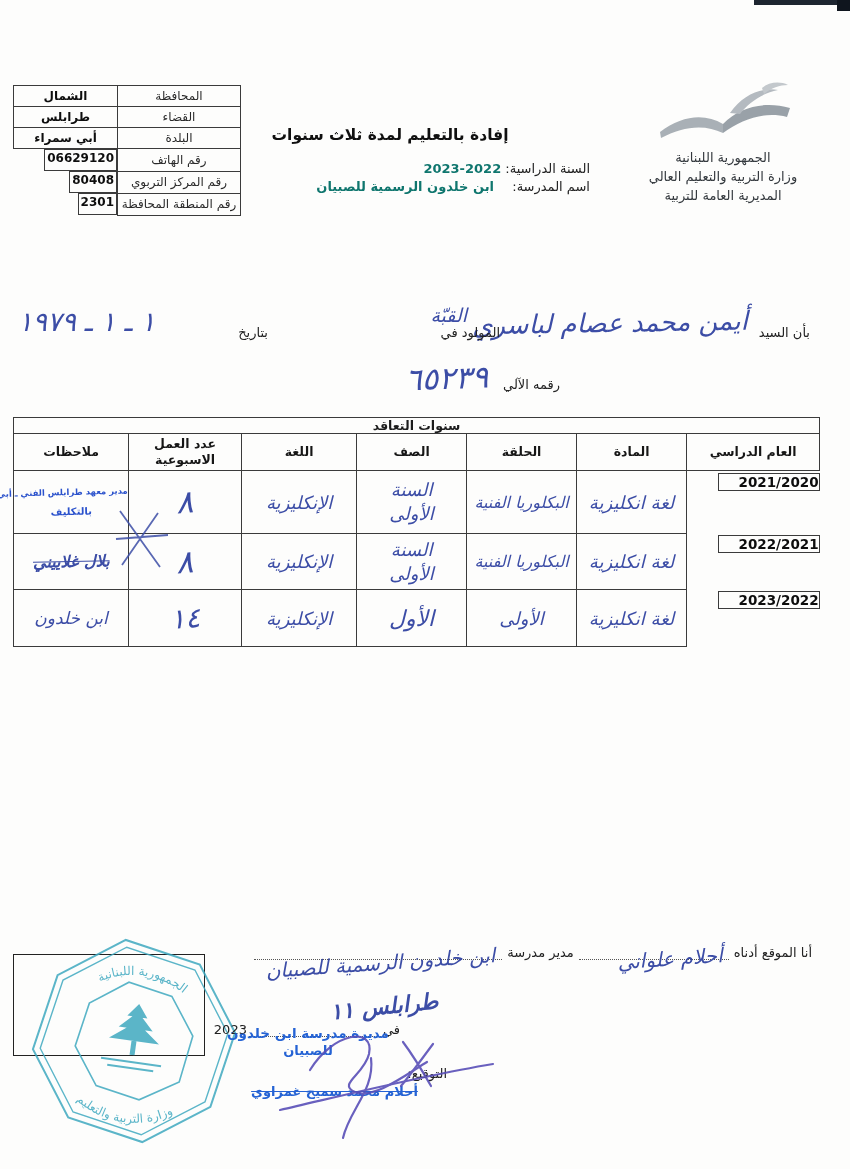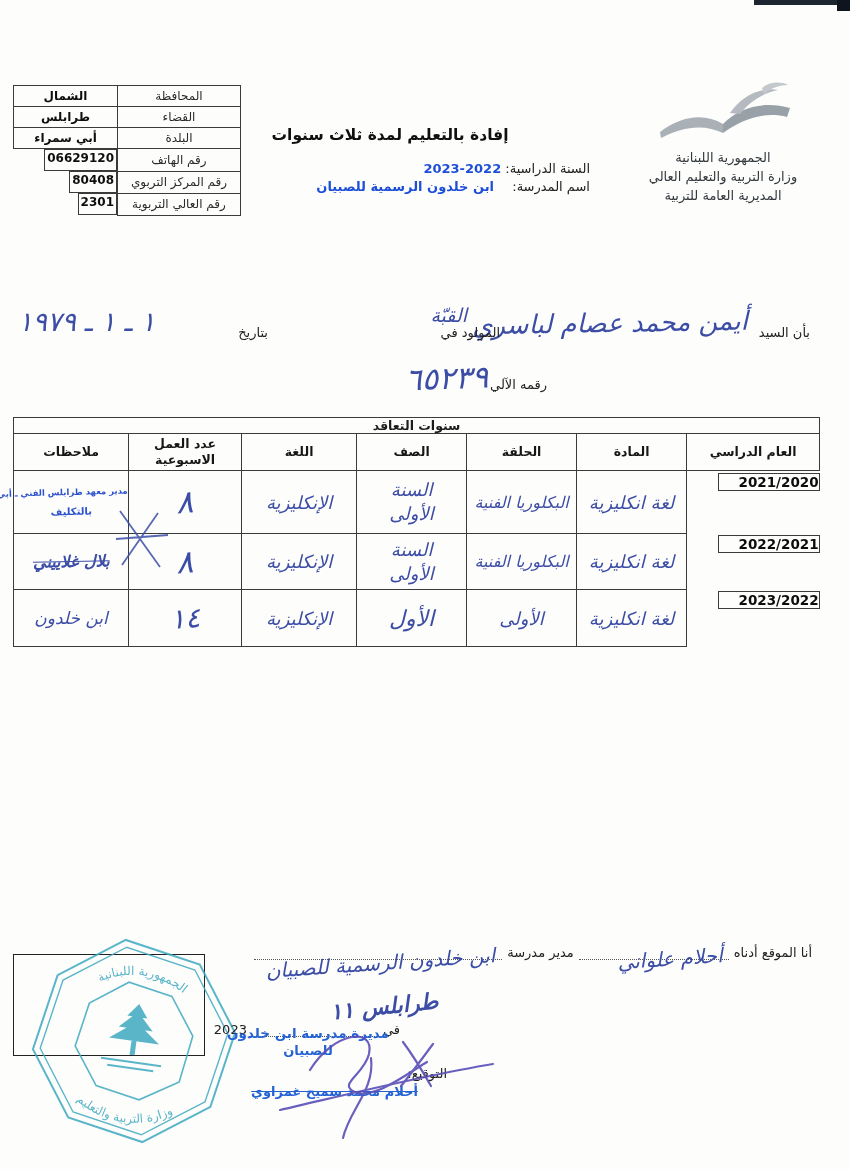"2023-2022" .b { color: #1d4ed8 -> #0f766e }
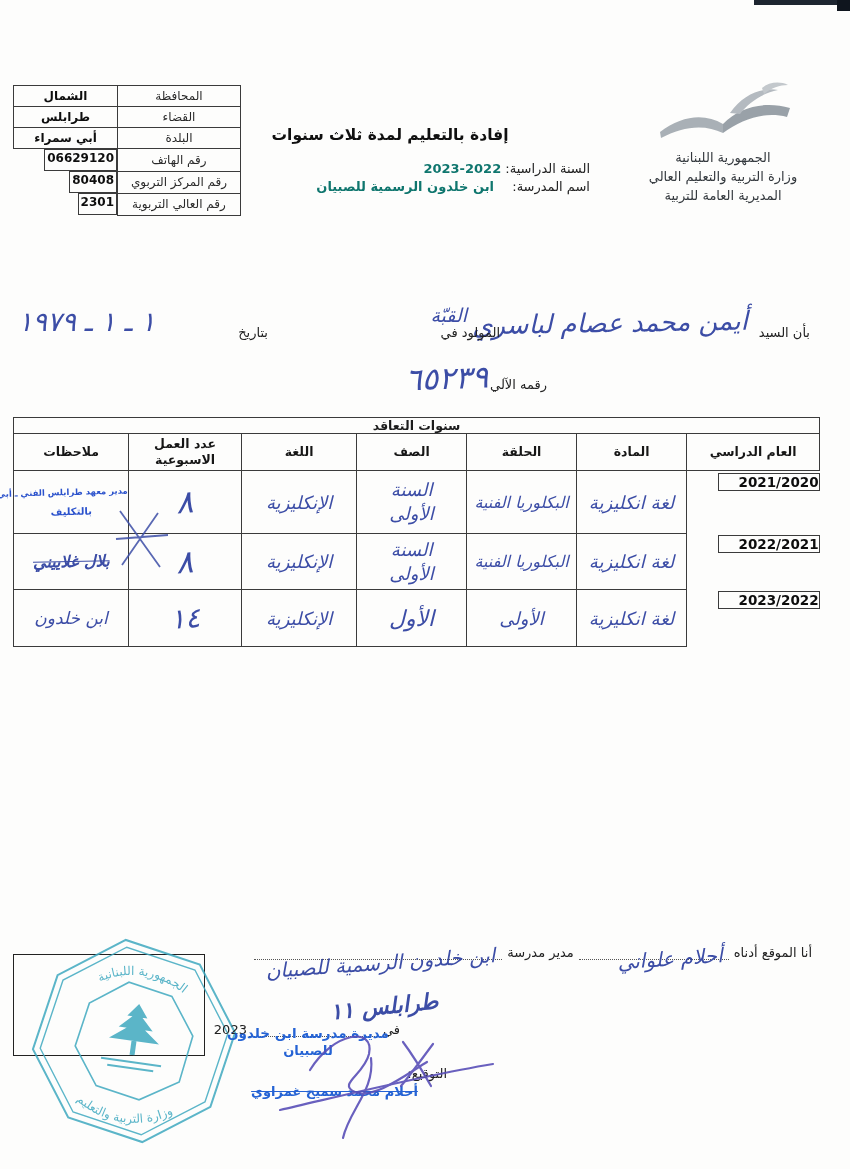"رقم العالي التربوية" td.lbl { text: العالي التربوية -> المنطقة المحافظة }
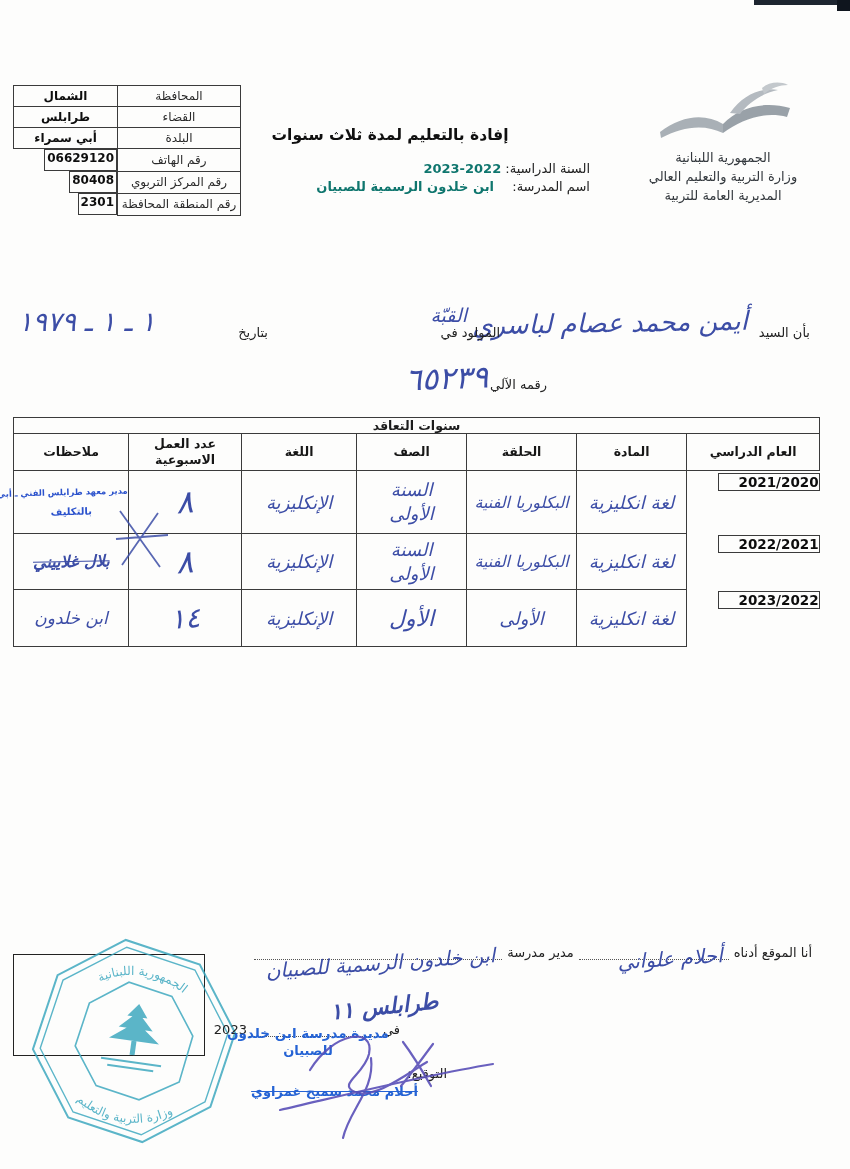"رقمه الآلي" span.abs { right: 303px -> 290px }
